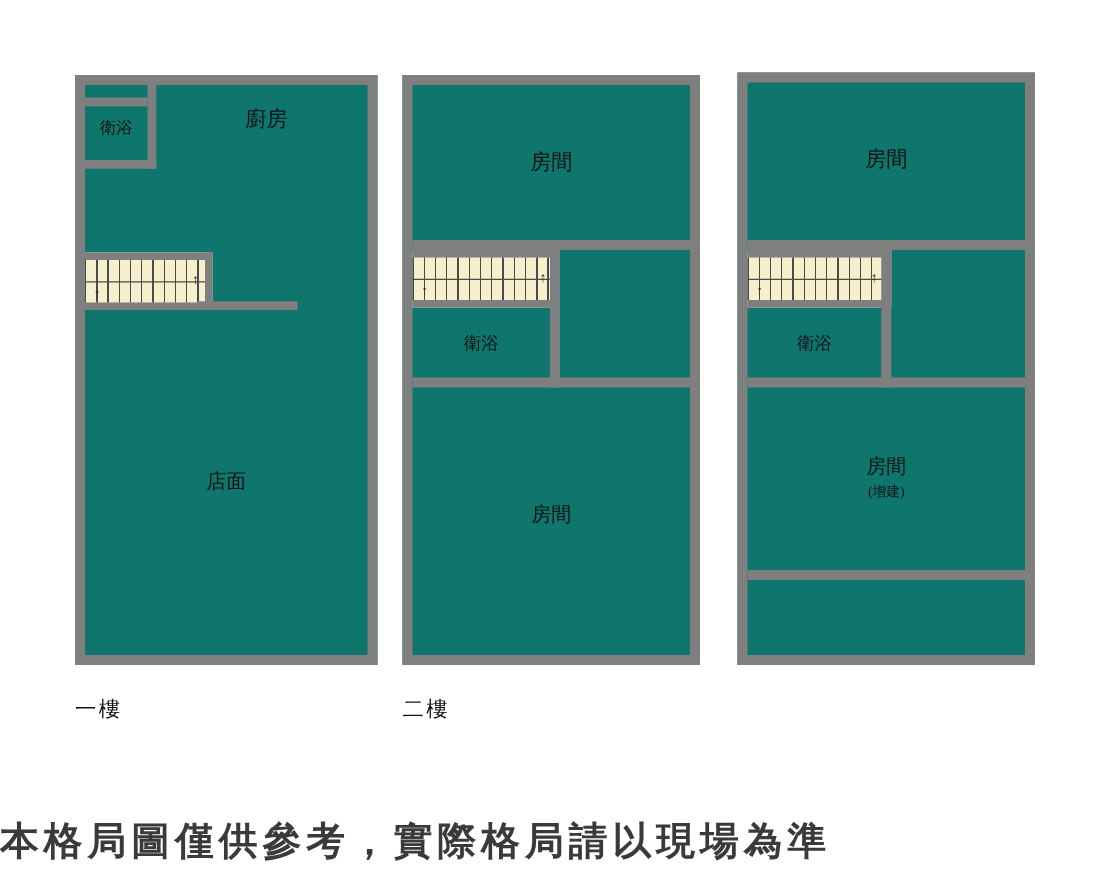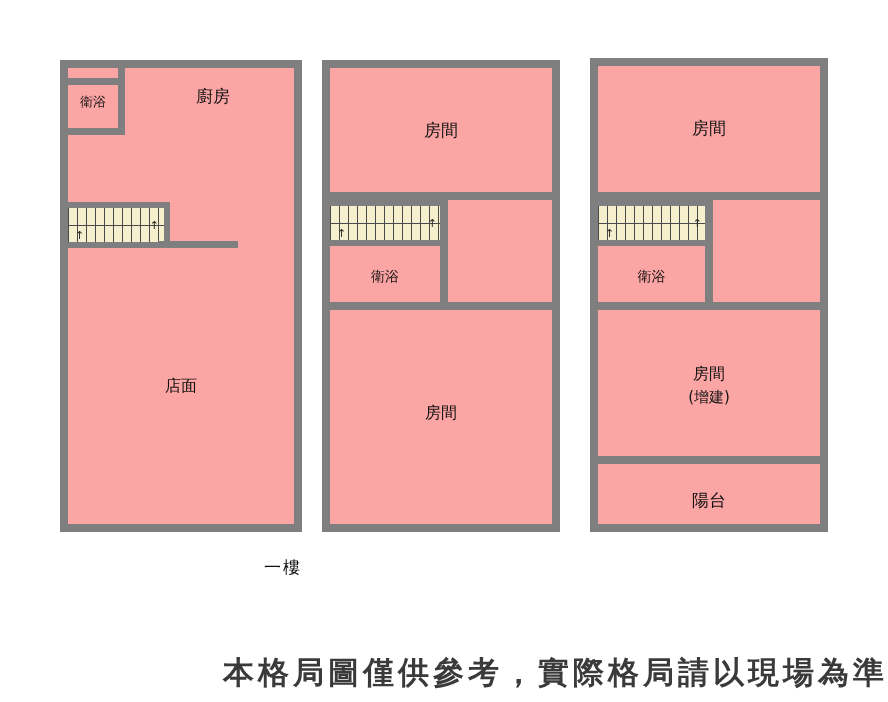"衛浴" .floor { background: #fca5a5 -> #0f766e; font-family: none -> Liberation Serif, serif }
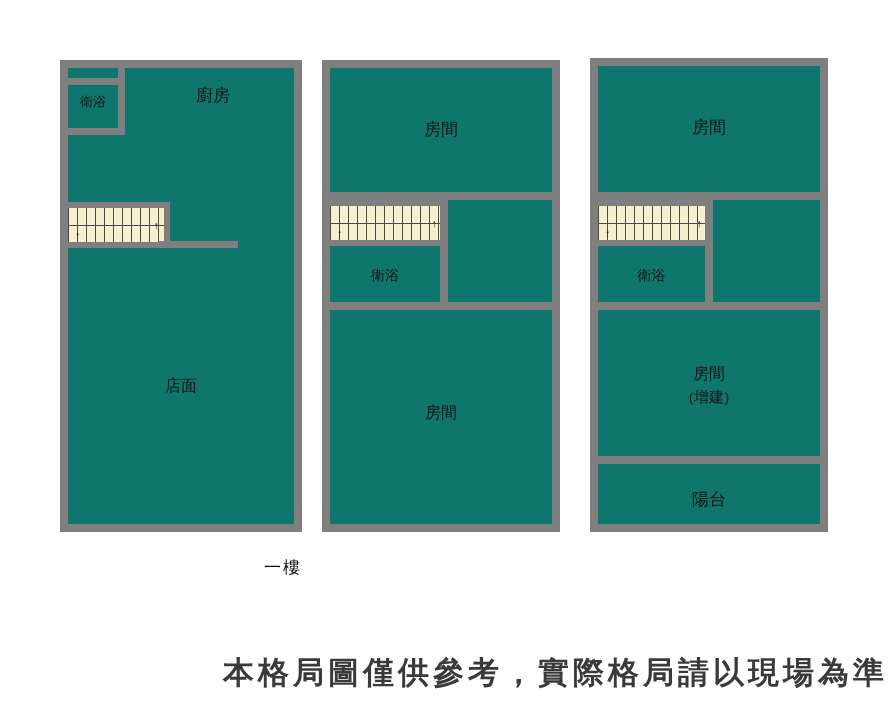"(增建)" div.room-label { font-size: 15px -> 11px }
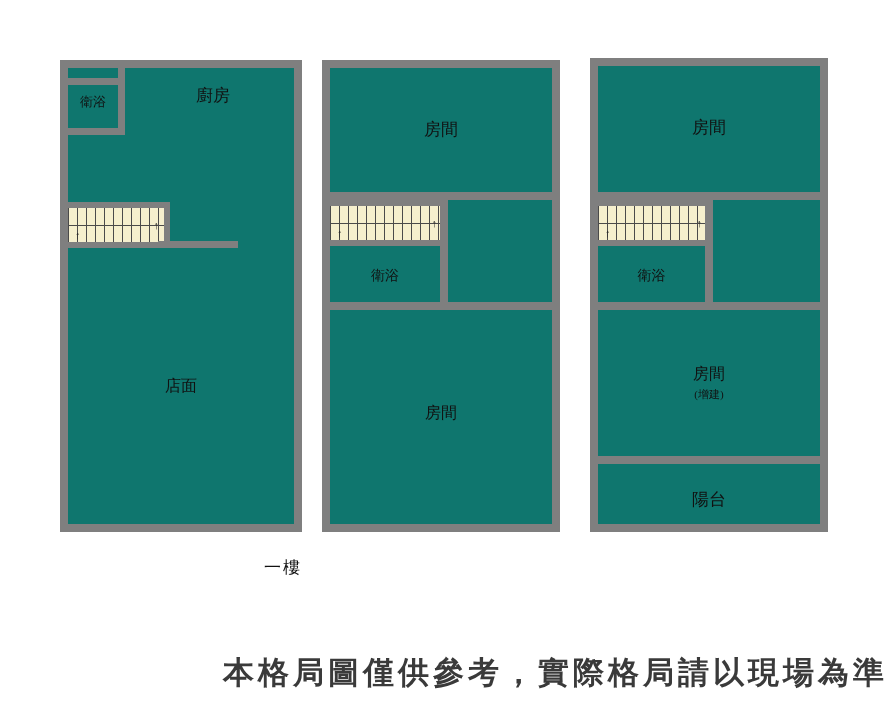"陽台" div.room-label { html: <div>陽台</div> -> none }
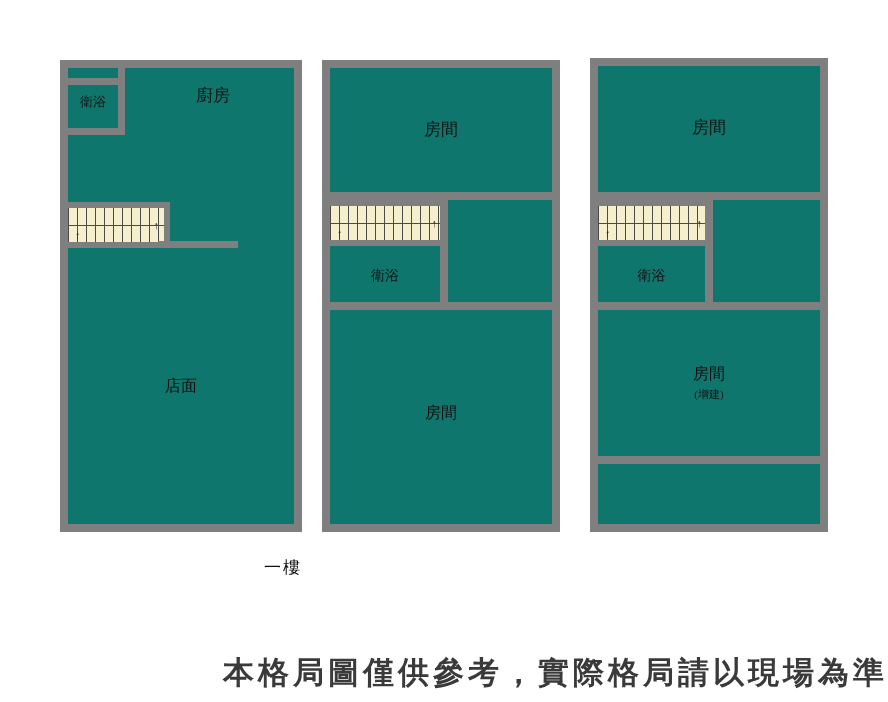"一樓" .floor-label { text-align: right -> left }
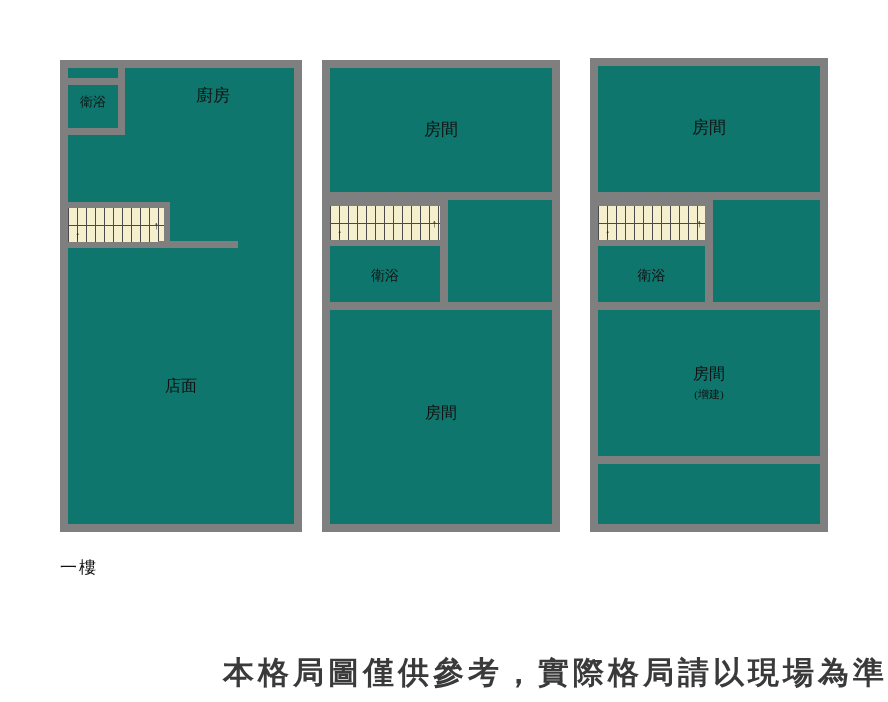"二樓" div.floor-label { html: none -> <div>二樓</div> }
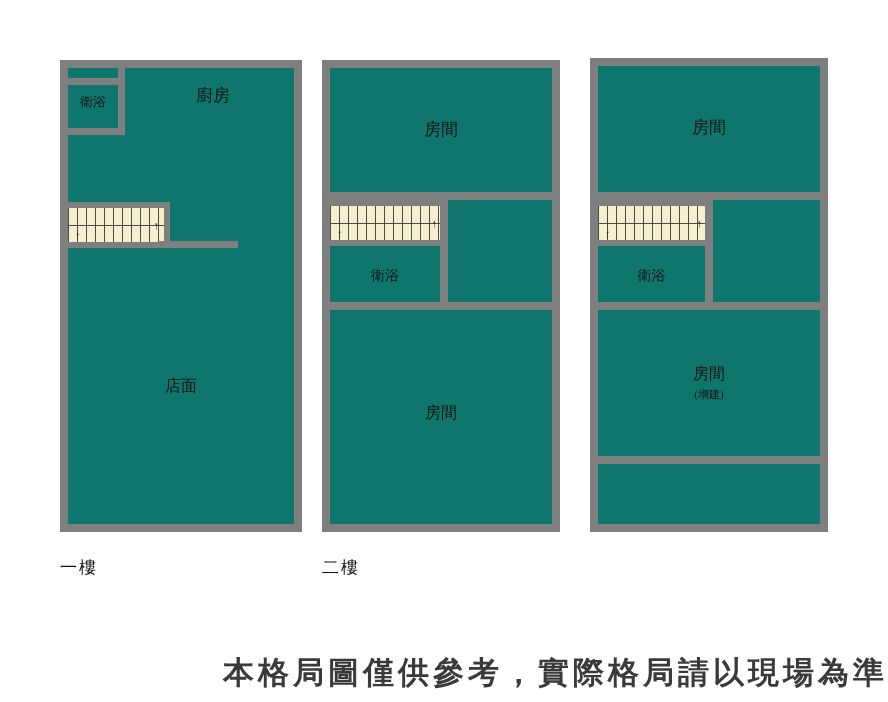"本格局圖僅供參考，實際格局請以現場為準" .disclaimer { text-align: right -> left }
